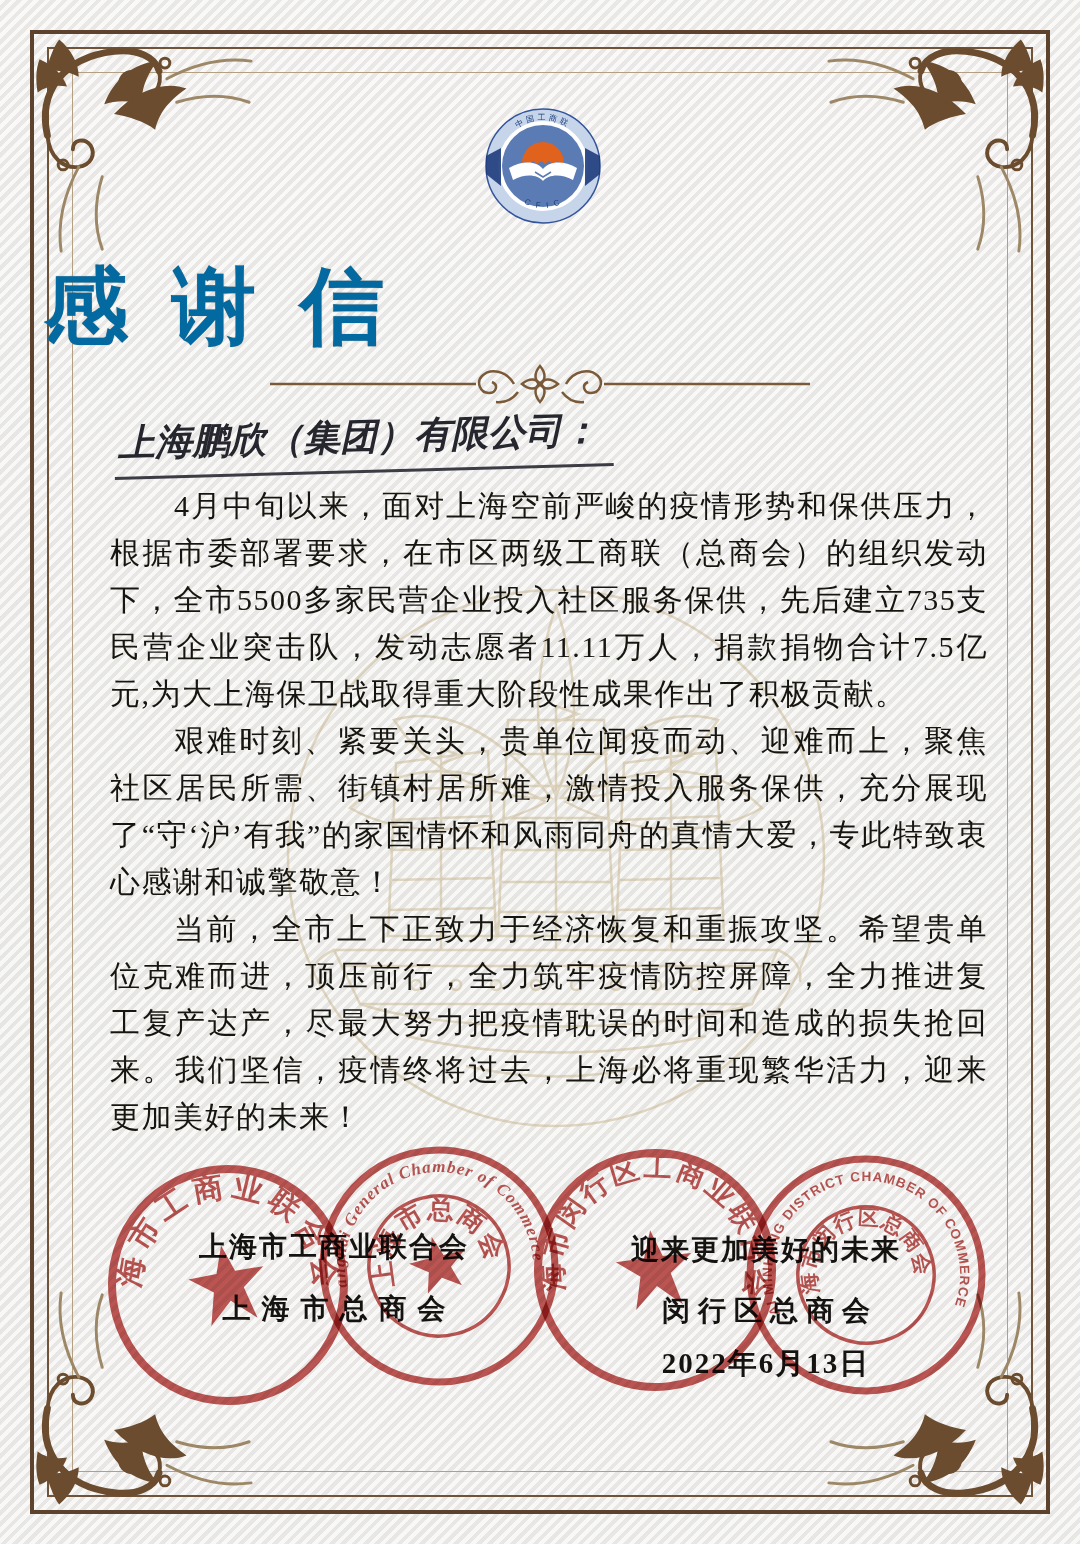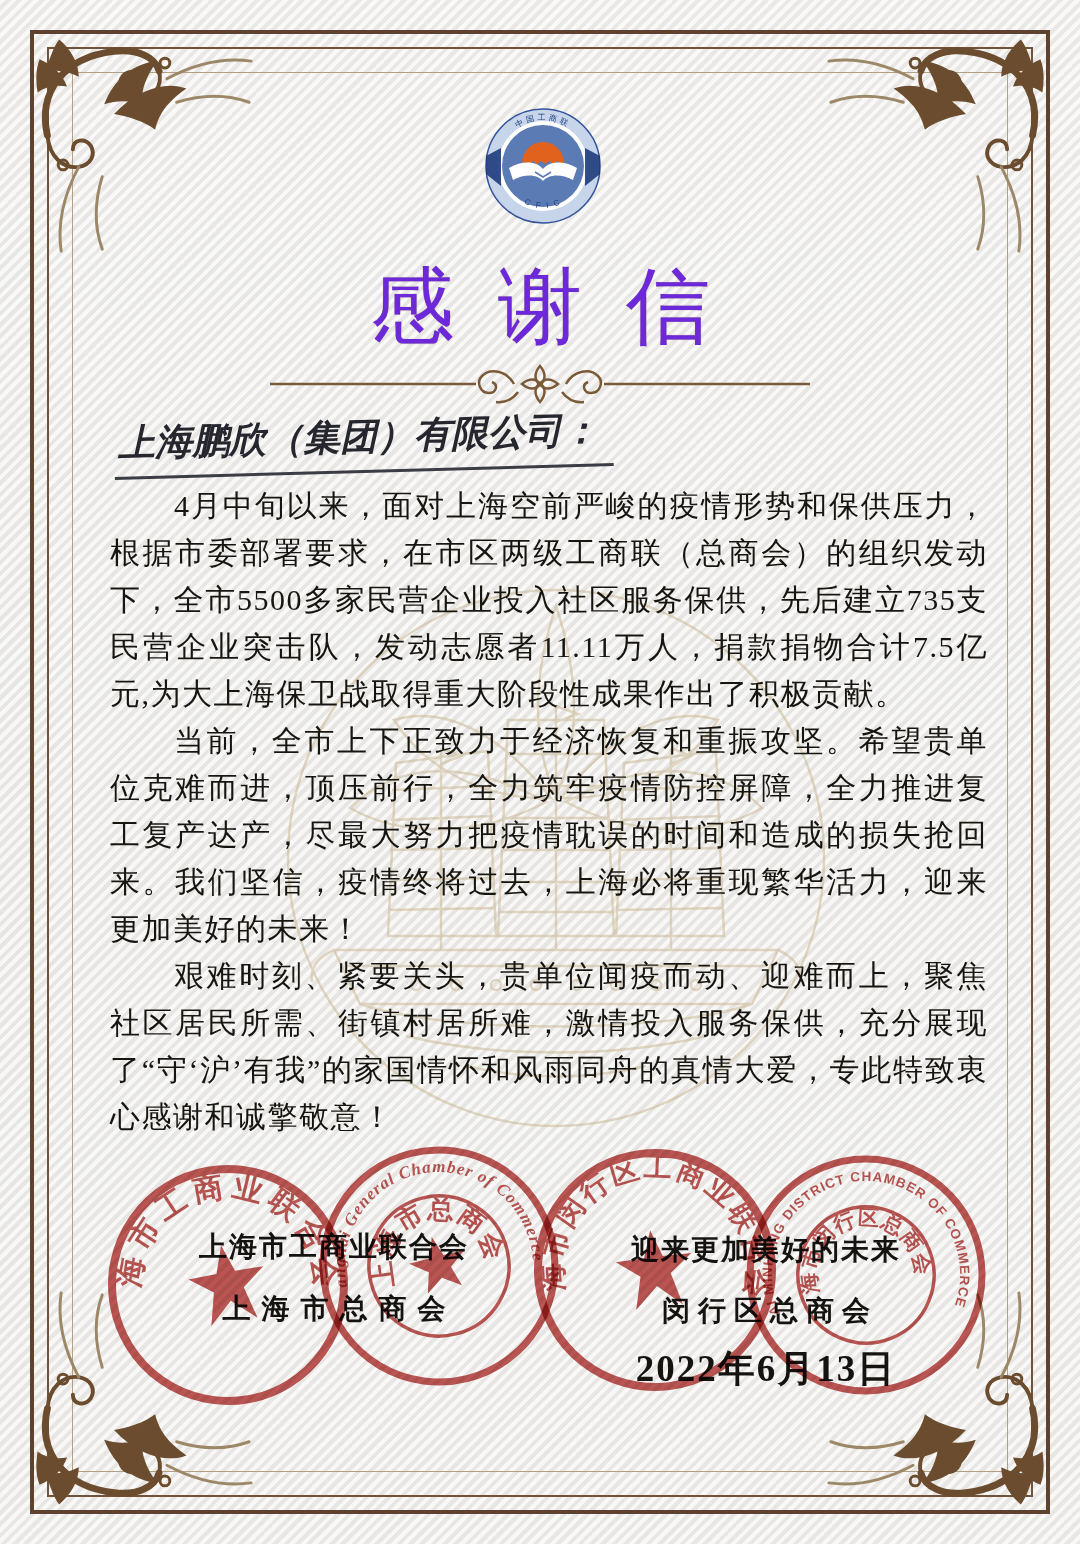"感谢信" .title { color: #6d28d9 -> #0369a1; font-weight: 400 -> 700; text-align: center -> none }
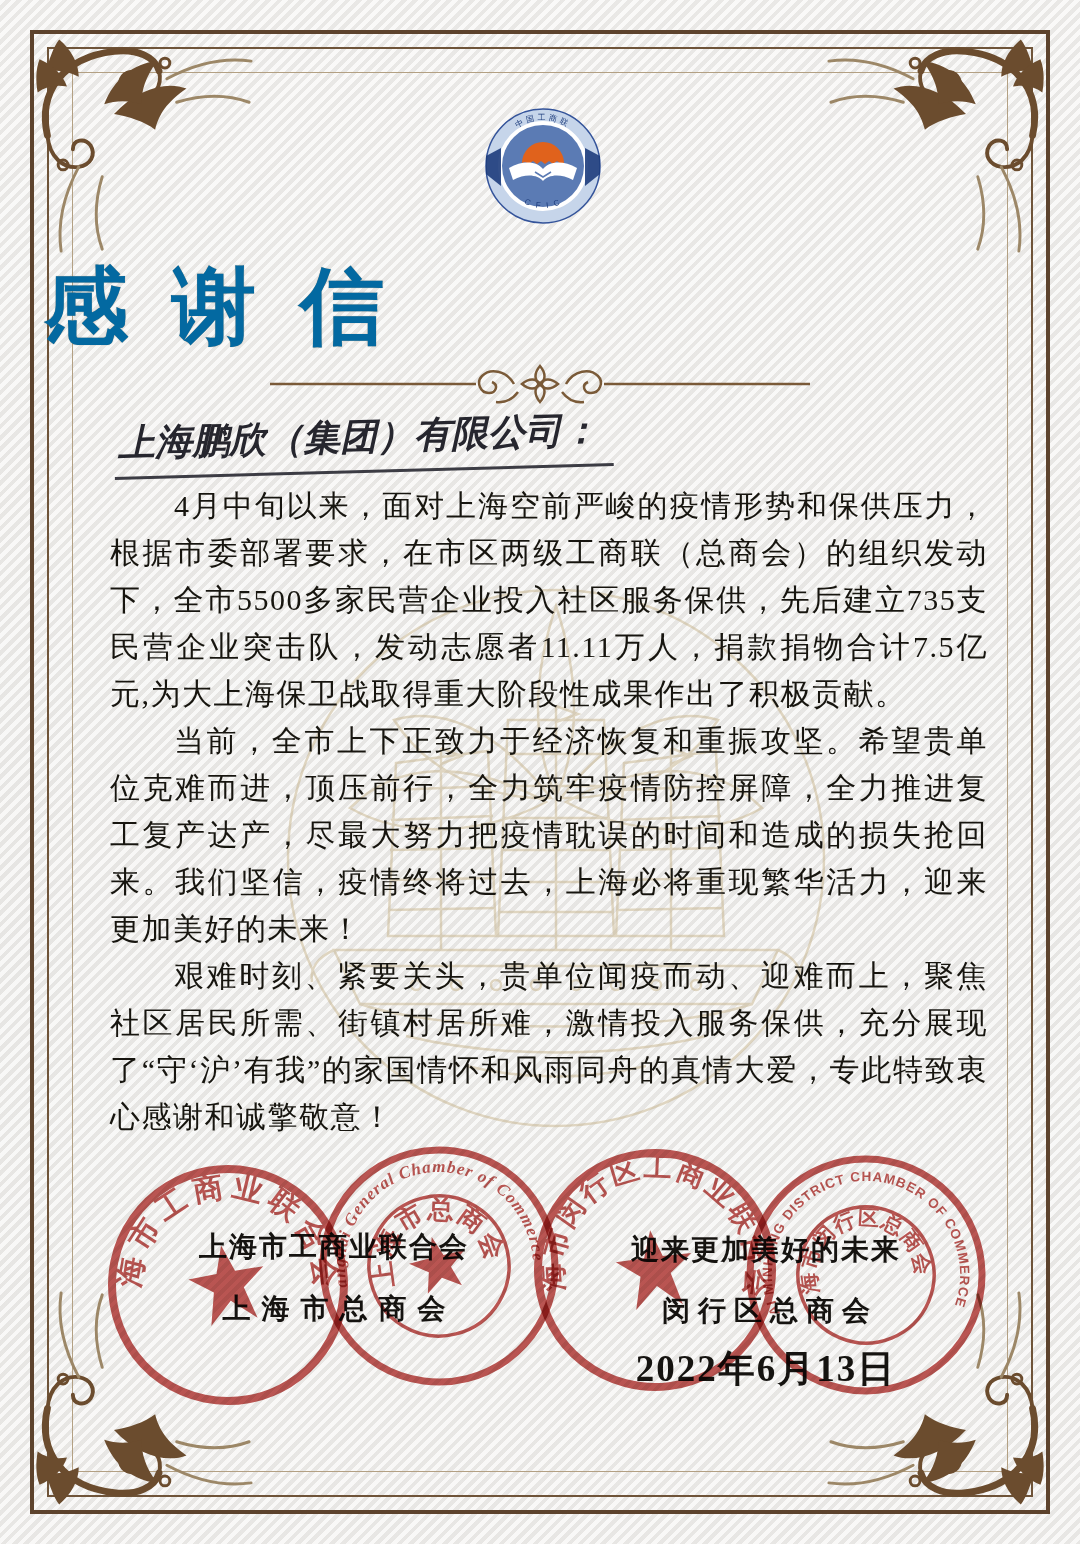"当前，全市上下正致力于经济恢复和重振攻坚。希望贵单位克难而进，顶压前行，全力筑牢" p { order: before "艰难时刻、紧要关头，贵单位闻疫而动、迎难而上，聚焦社区居民所需、街镇村居所难，激" -> after "艰难时刻、紧要关头，贵单位闻疫而动、迎难而上，聚焦社区居民所需、街镇村居所难，激" }
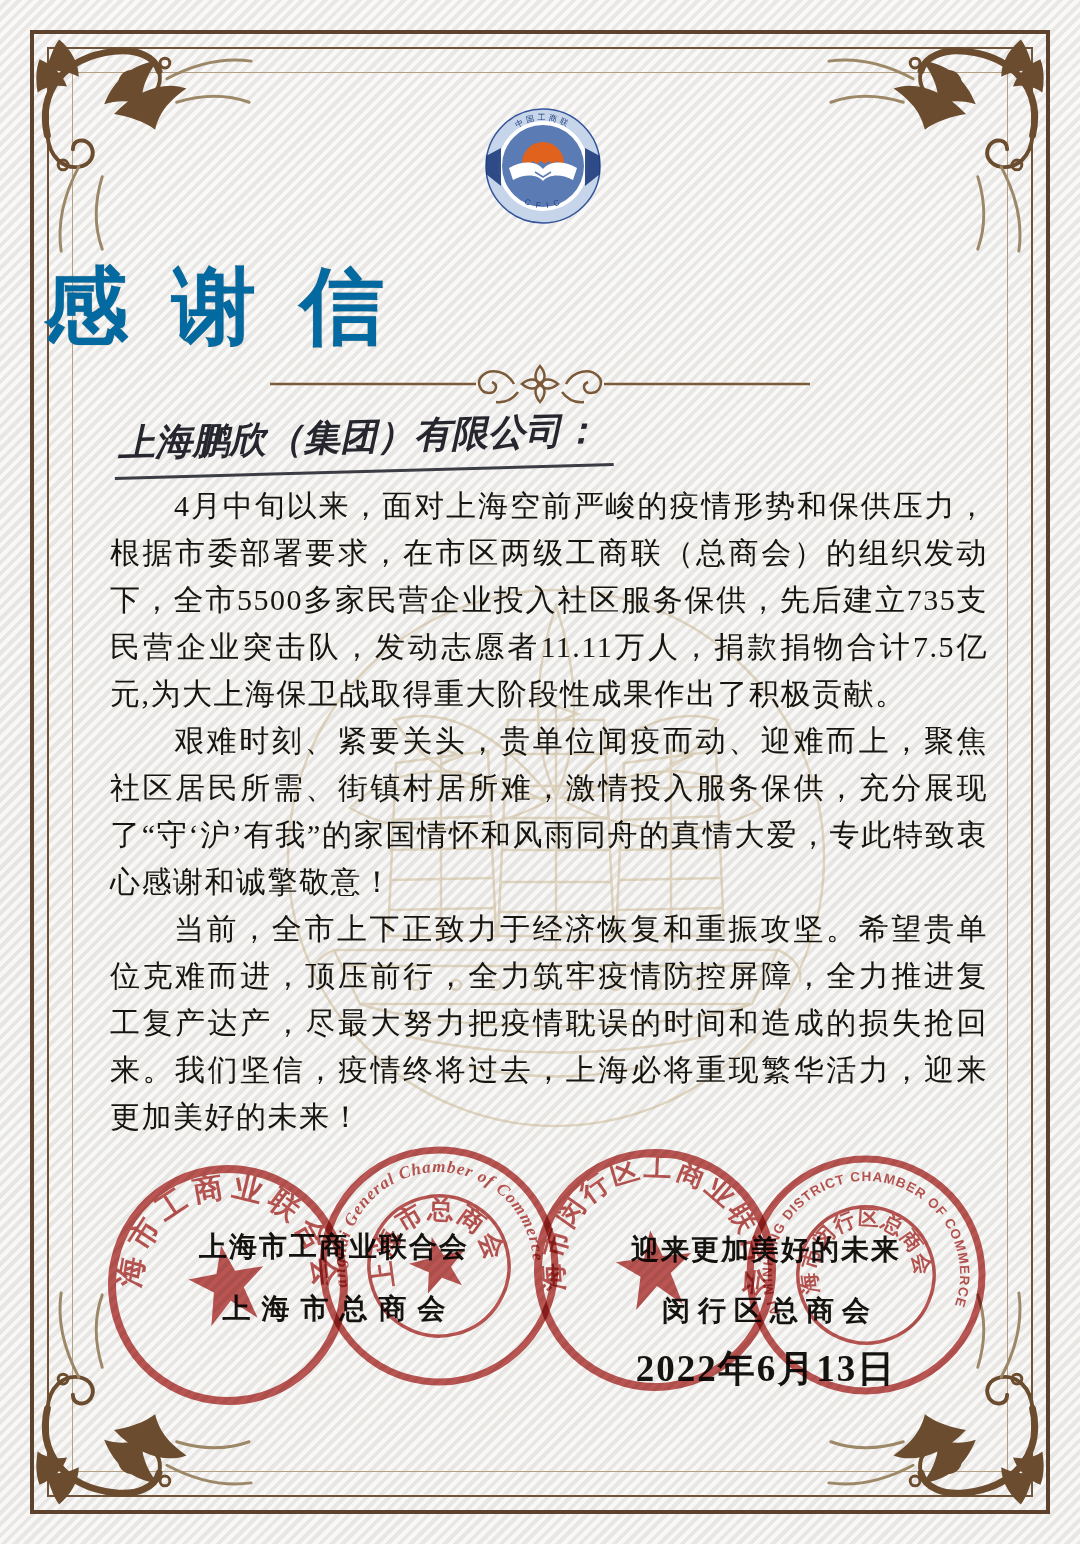"2022年6月13日" .sig-date { font-size: 37px -> 29px }
